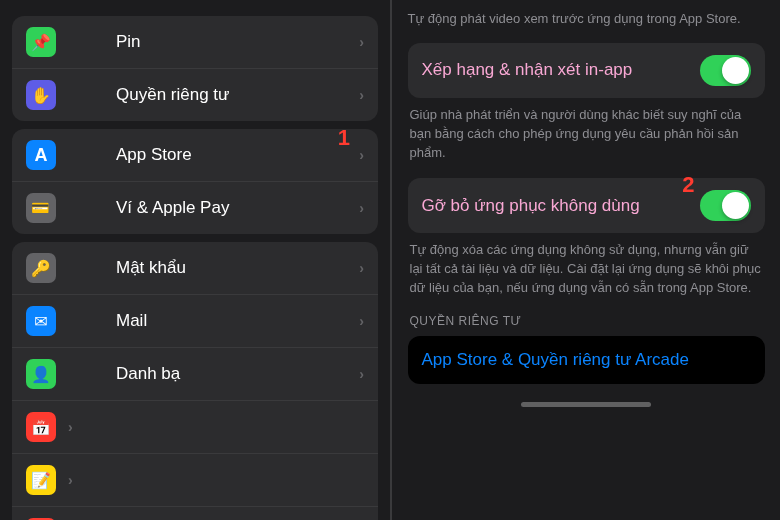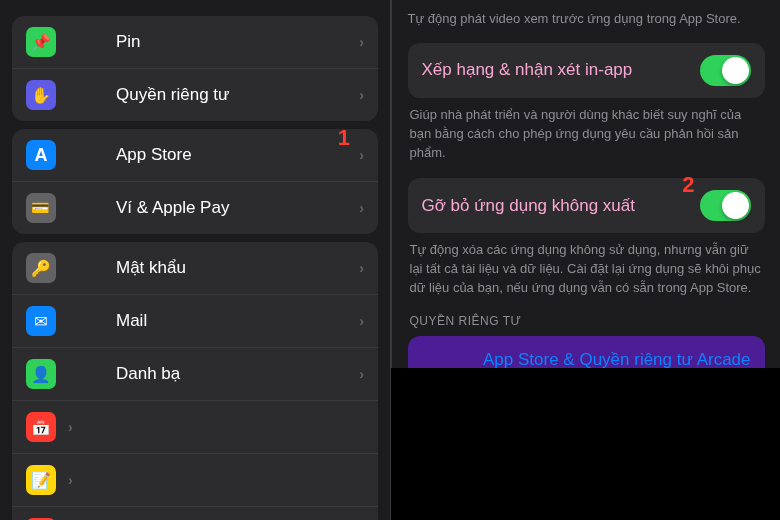"Tự động phát video xem" .right-panel { height: 368px -> 520px }
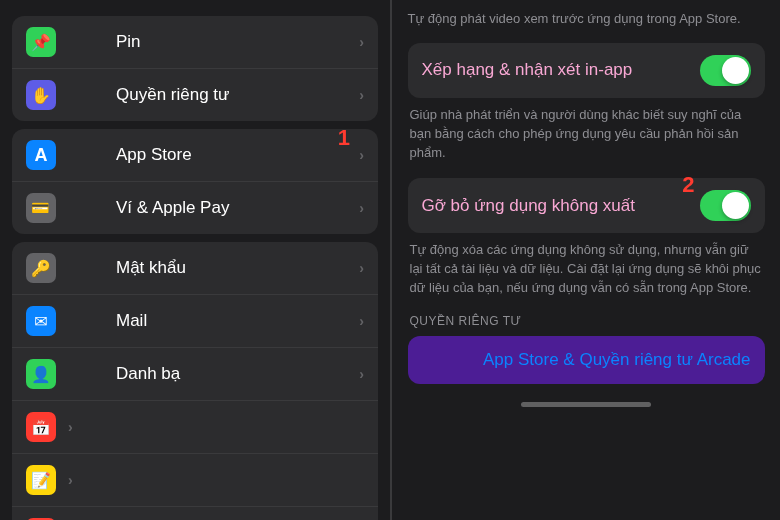"Gỡ bỏ ứng dụng không" span.toggle-label { text: dụng không xuất -> phục không dùng }
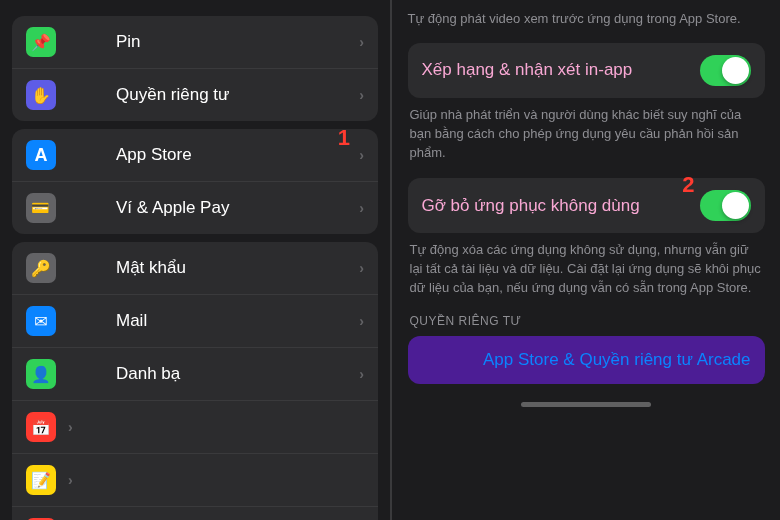"App Store & Quyền riêng" .privacy-group { background: #4c1d95 -> #000000; text-align: right -> none }
